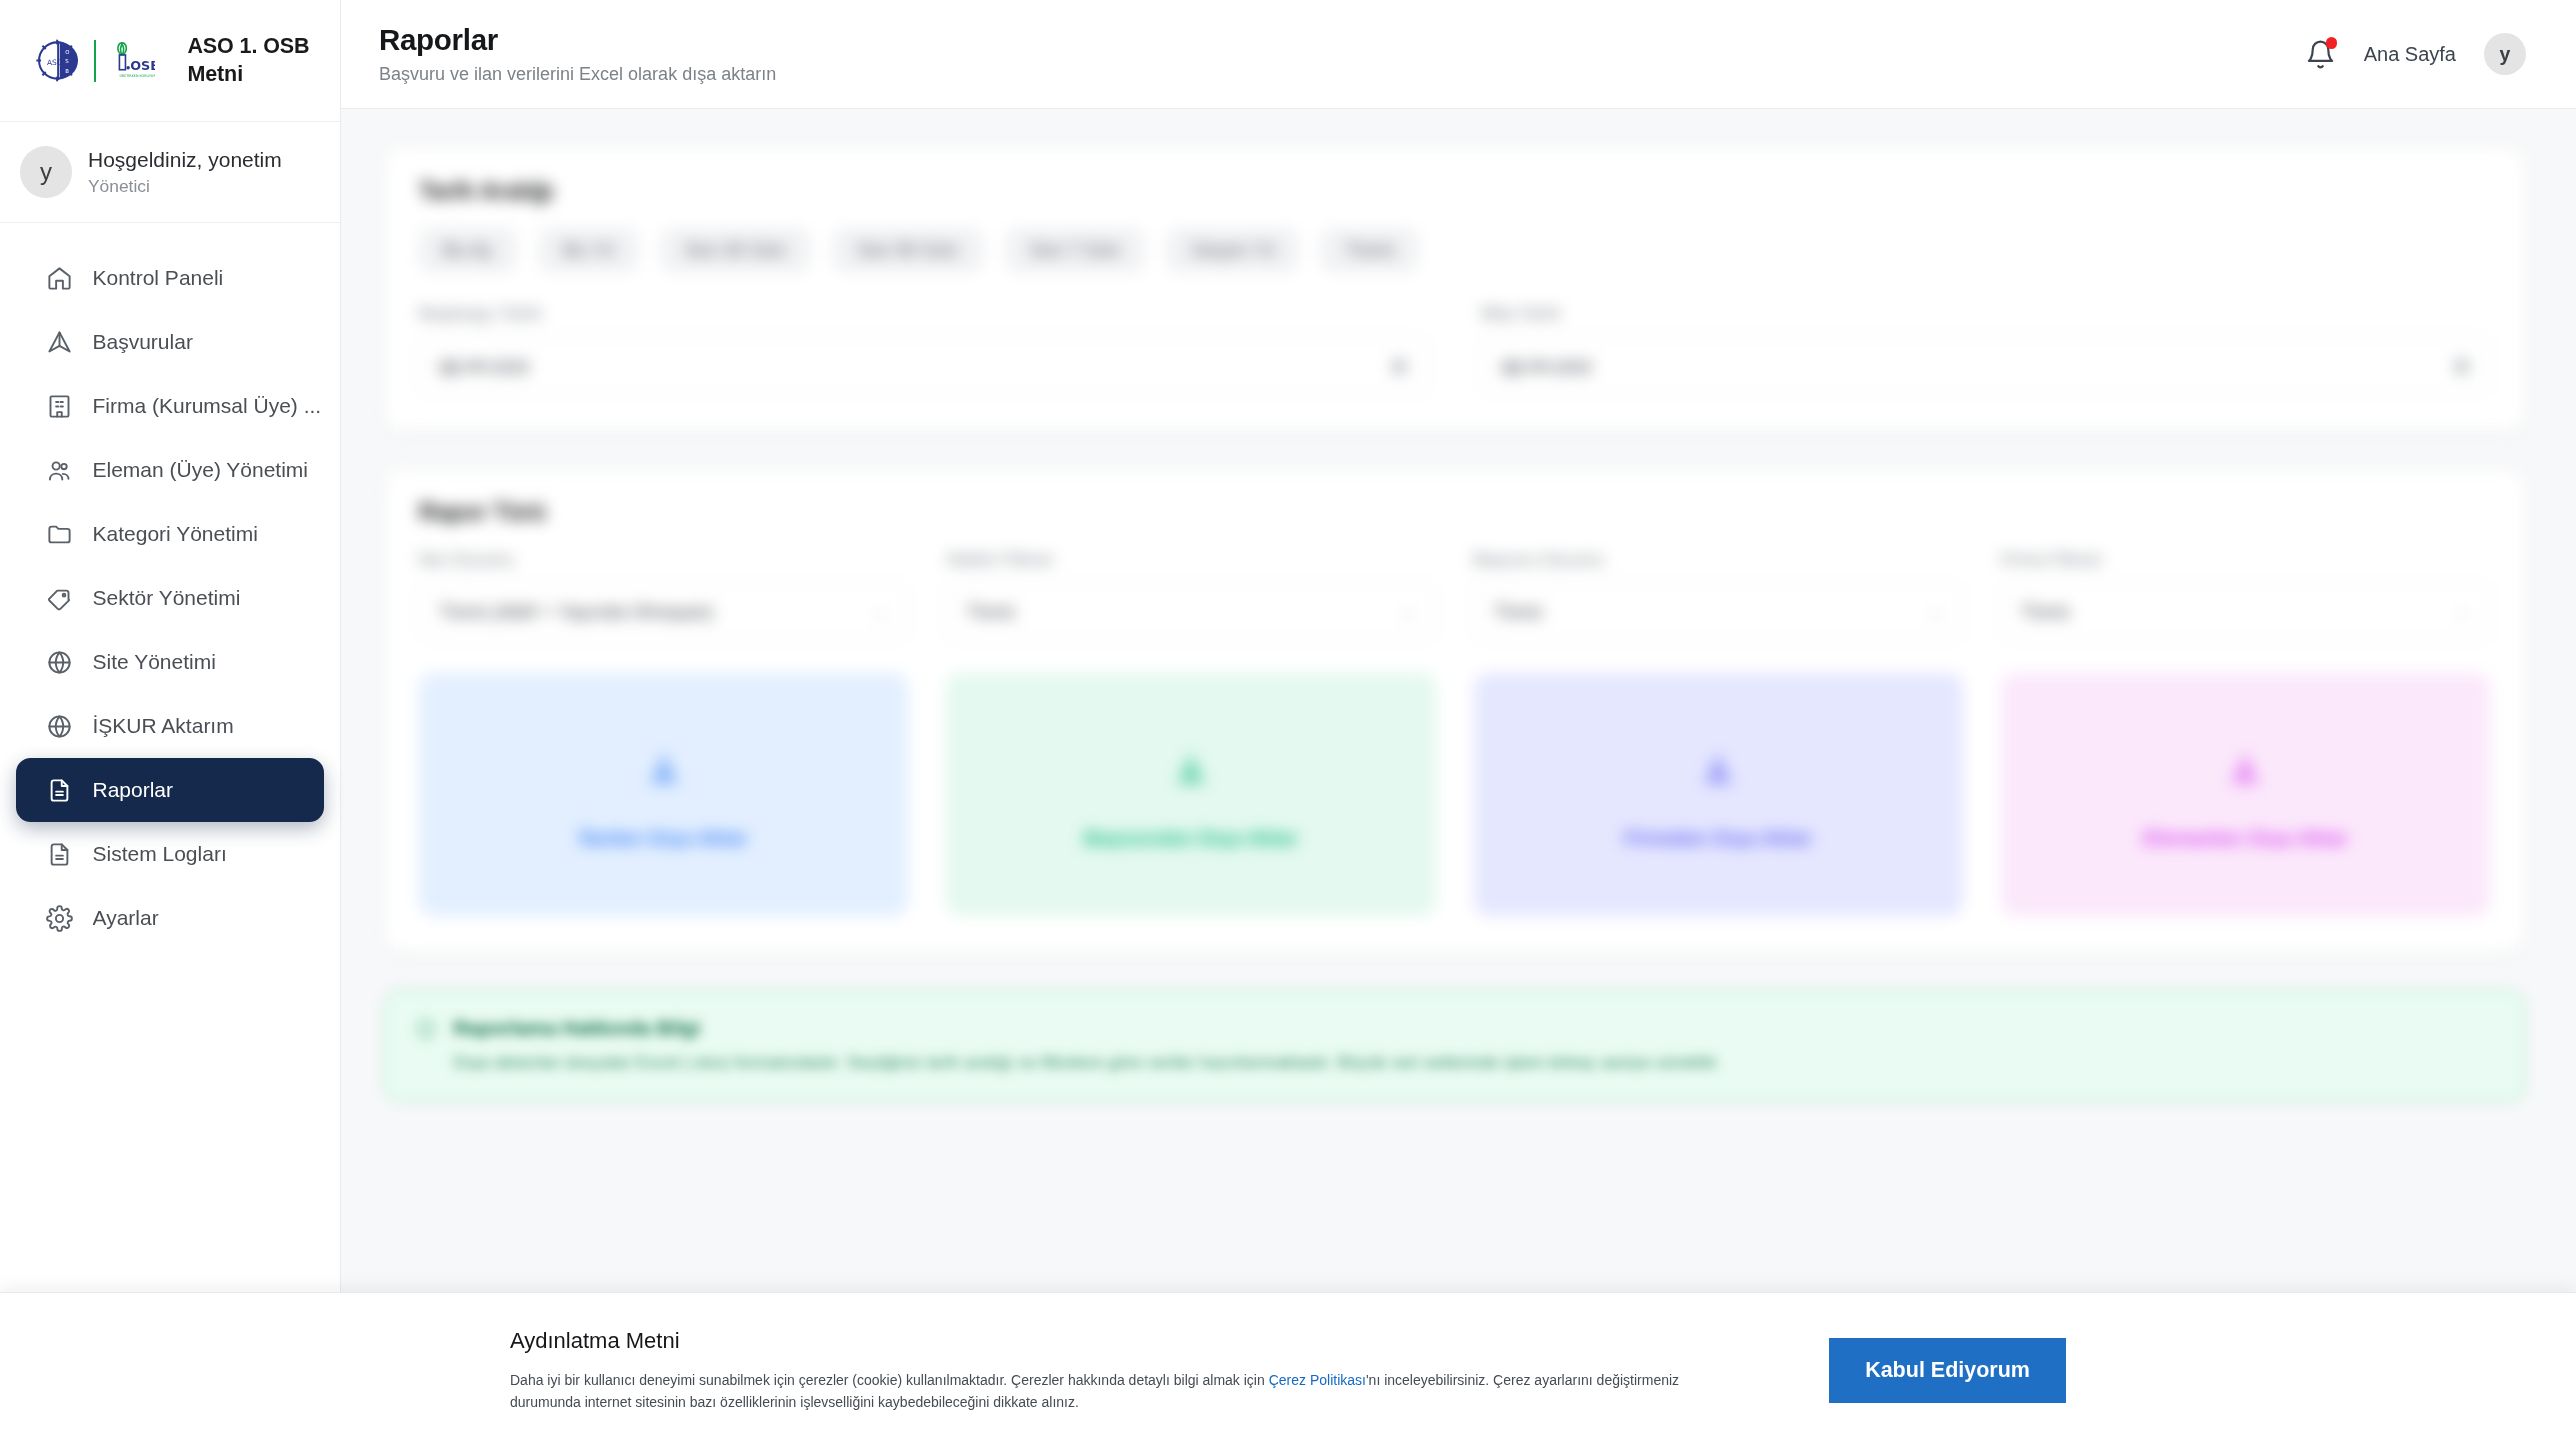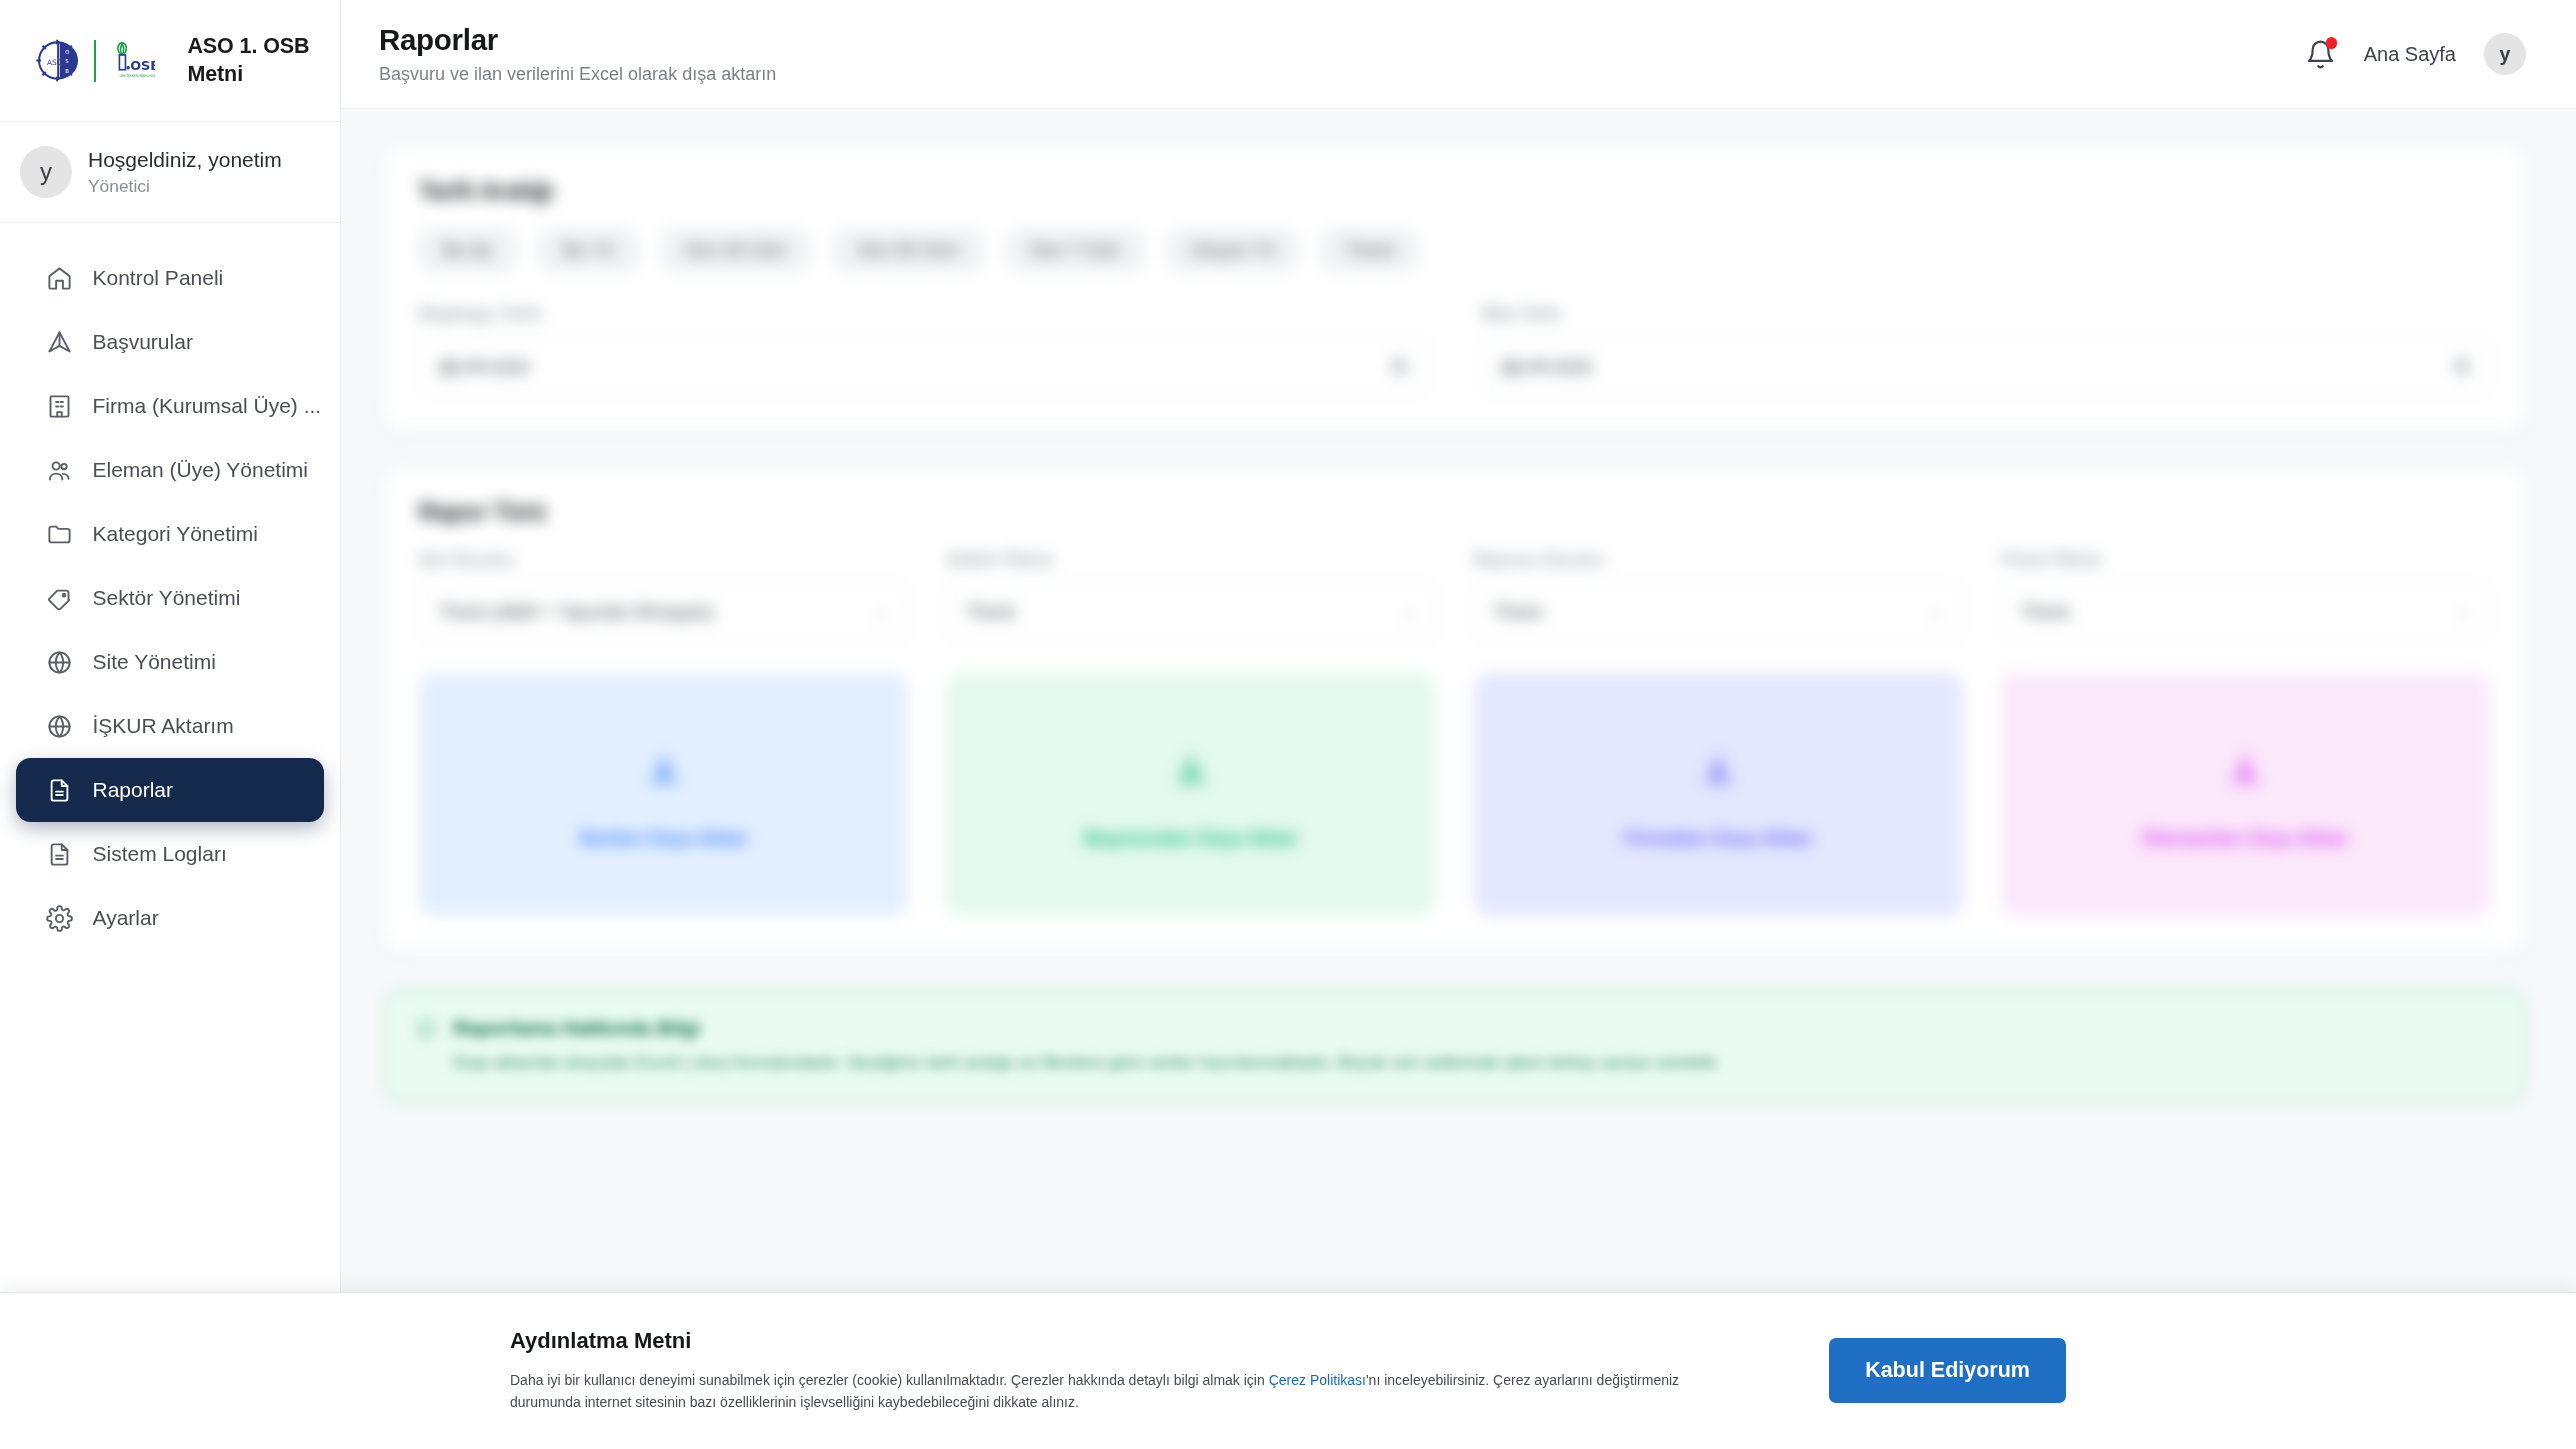"Aydınlatma Metni" .cookie-title { font-weight: 700 -> 400 }
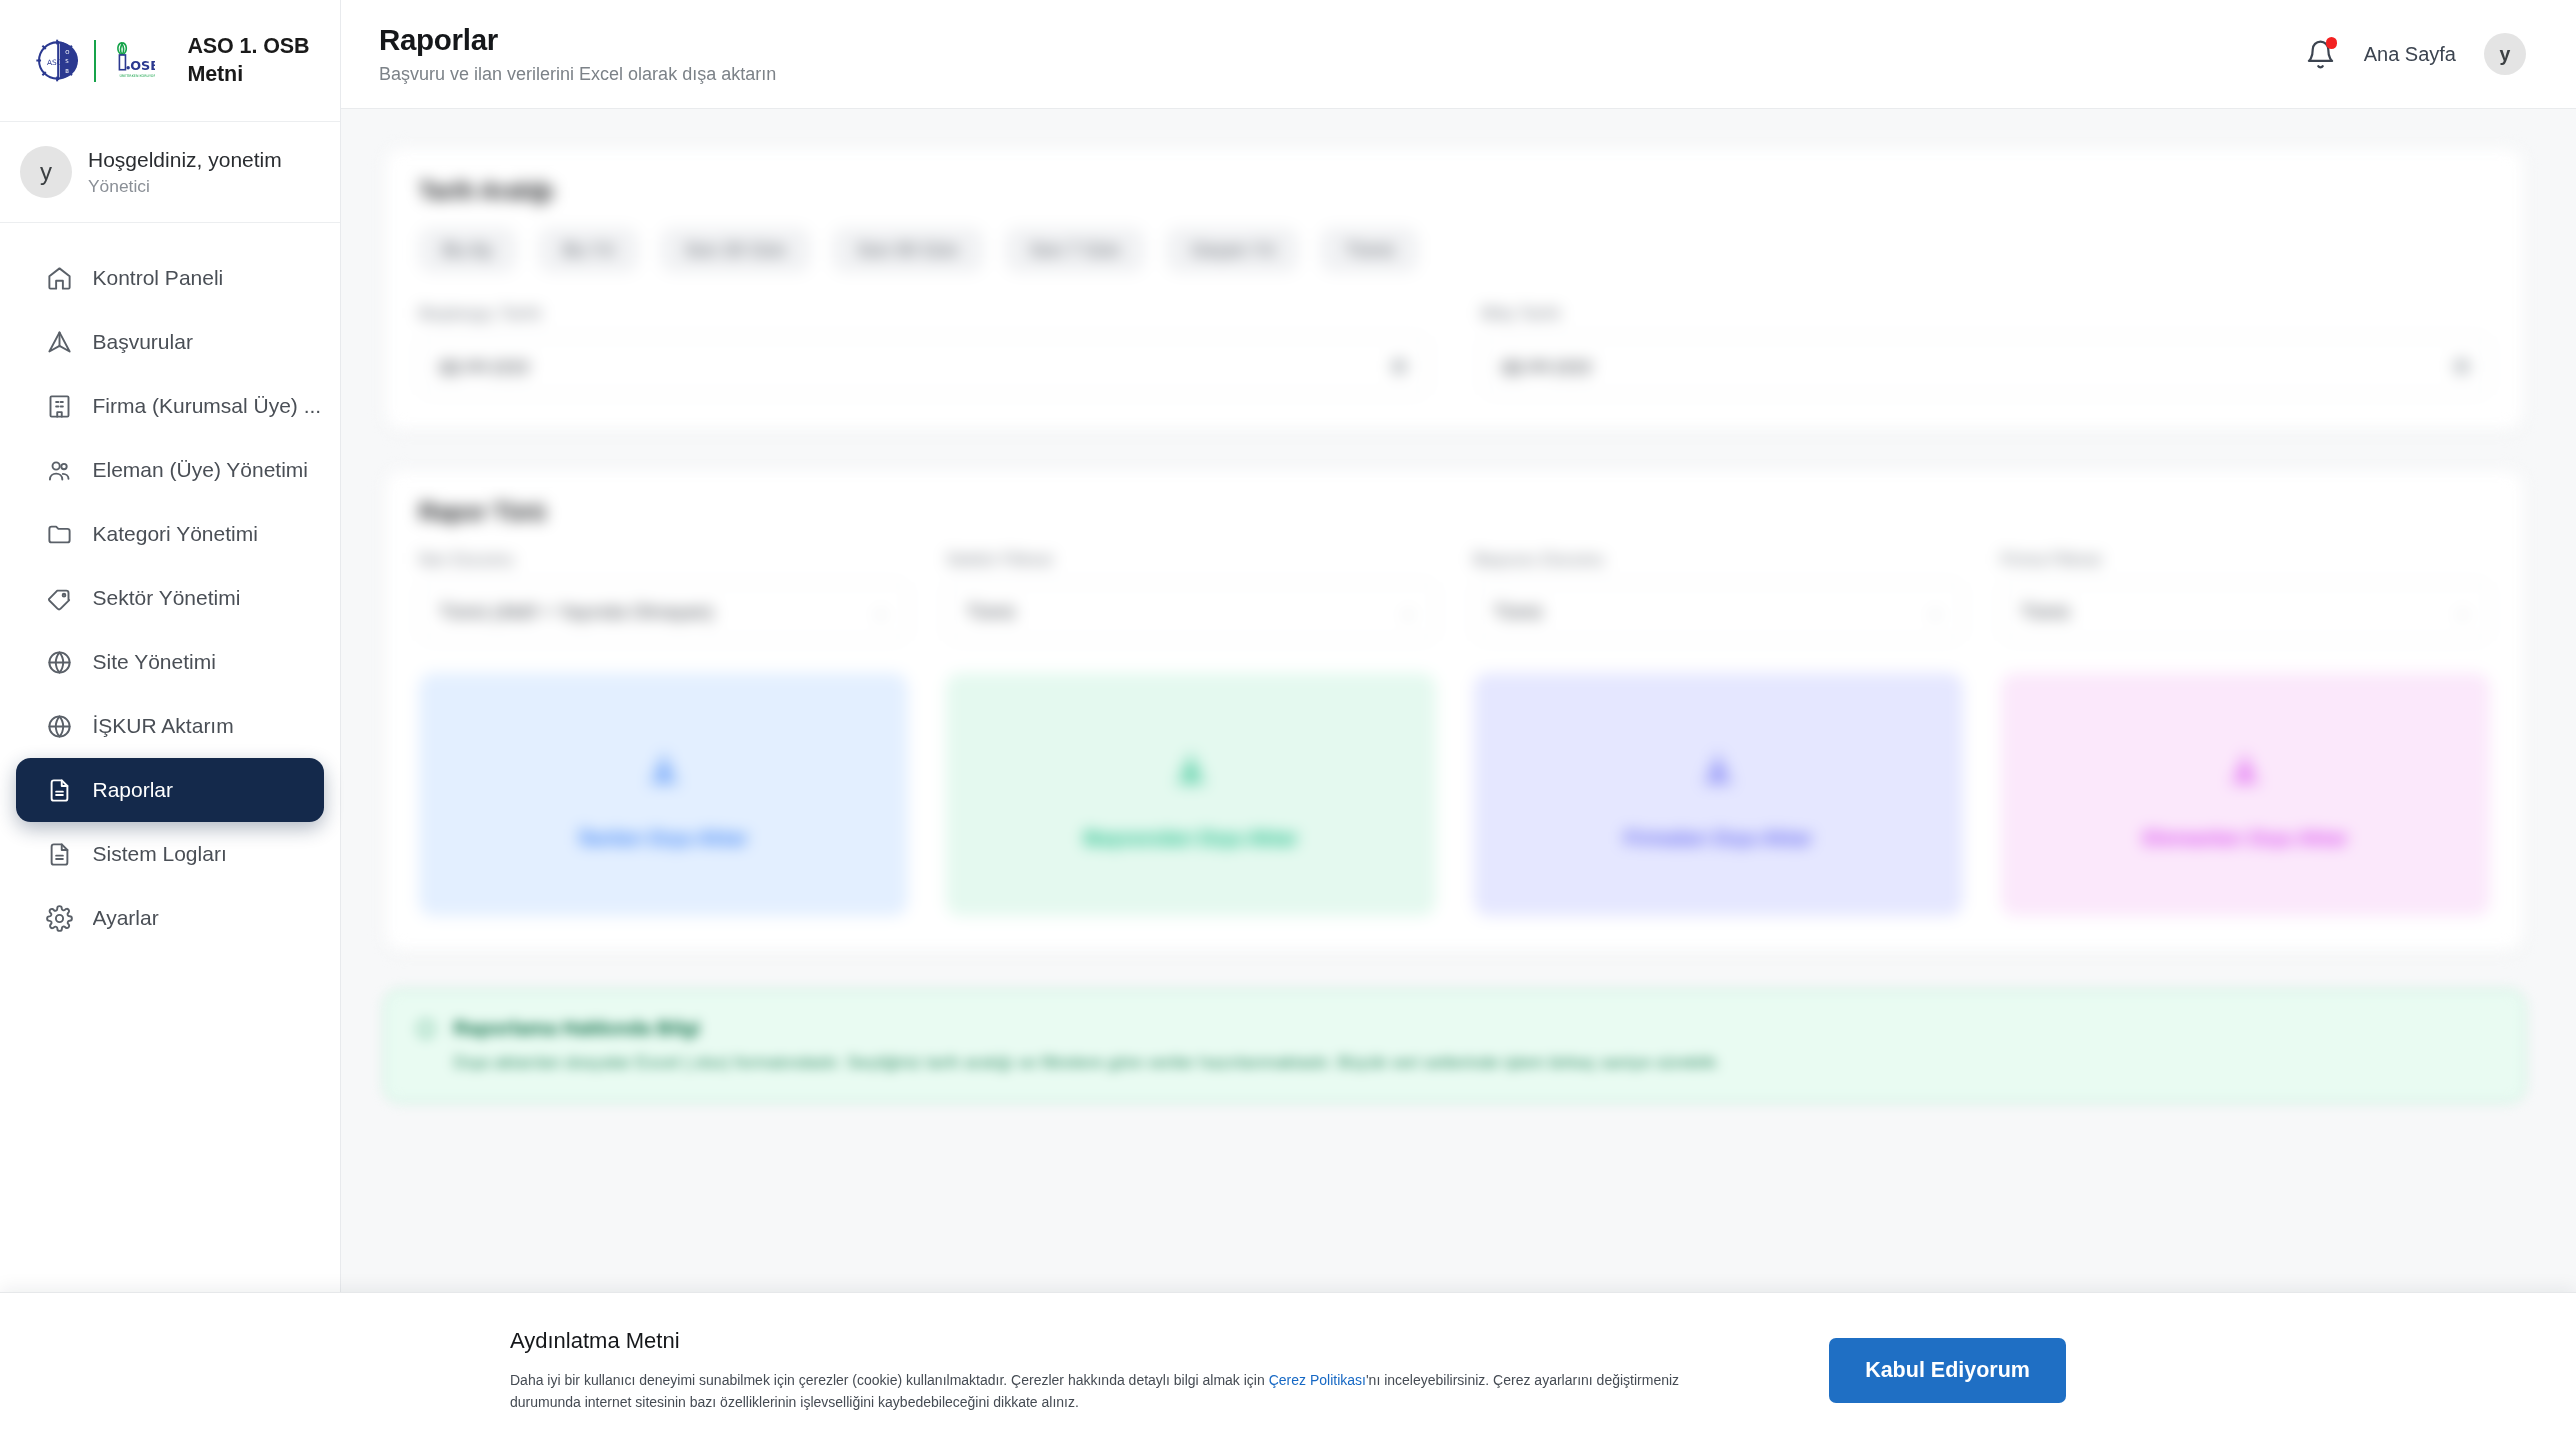"Kabul Ediyorum" .cookie-btn { border-radius: 7px -> 0 }
